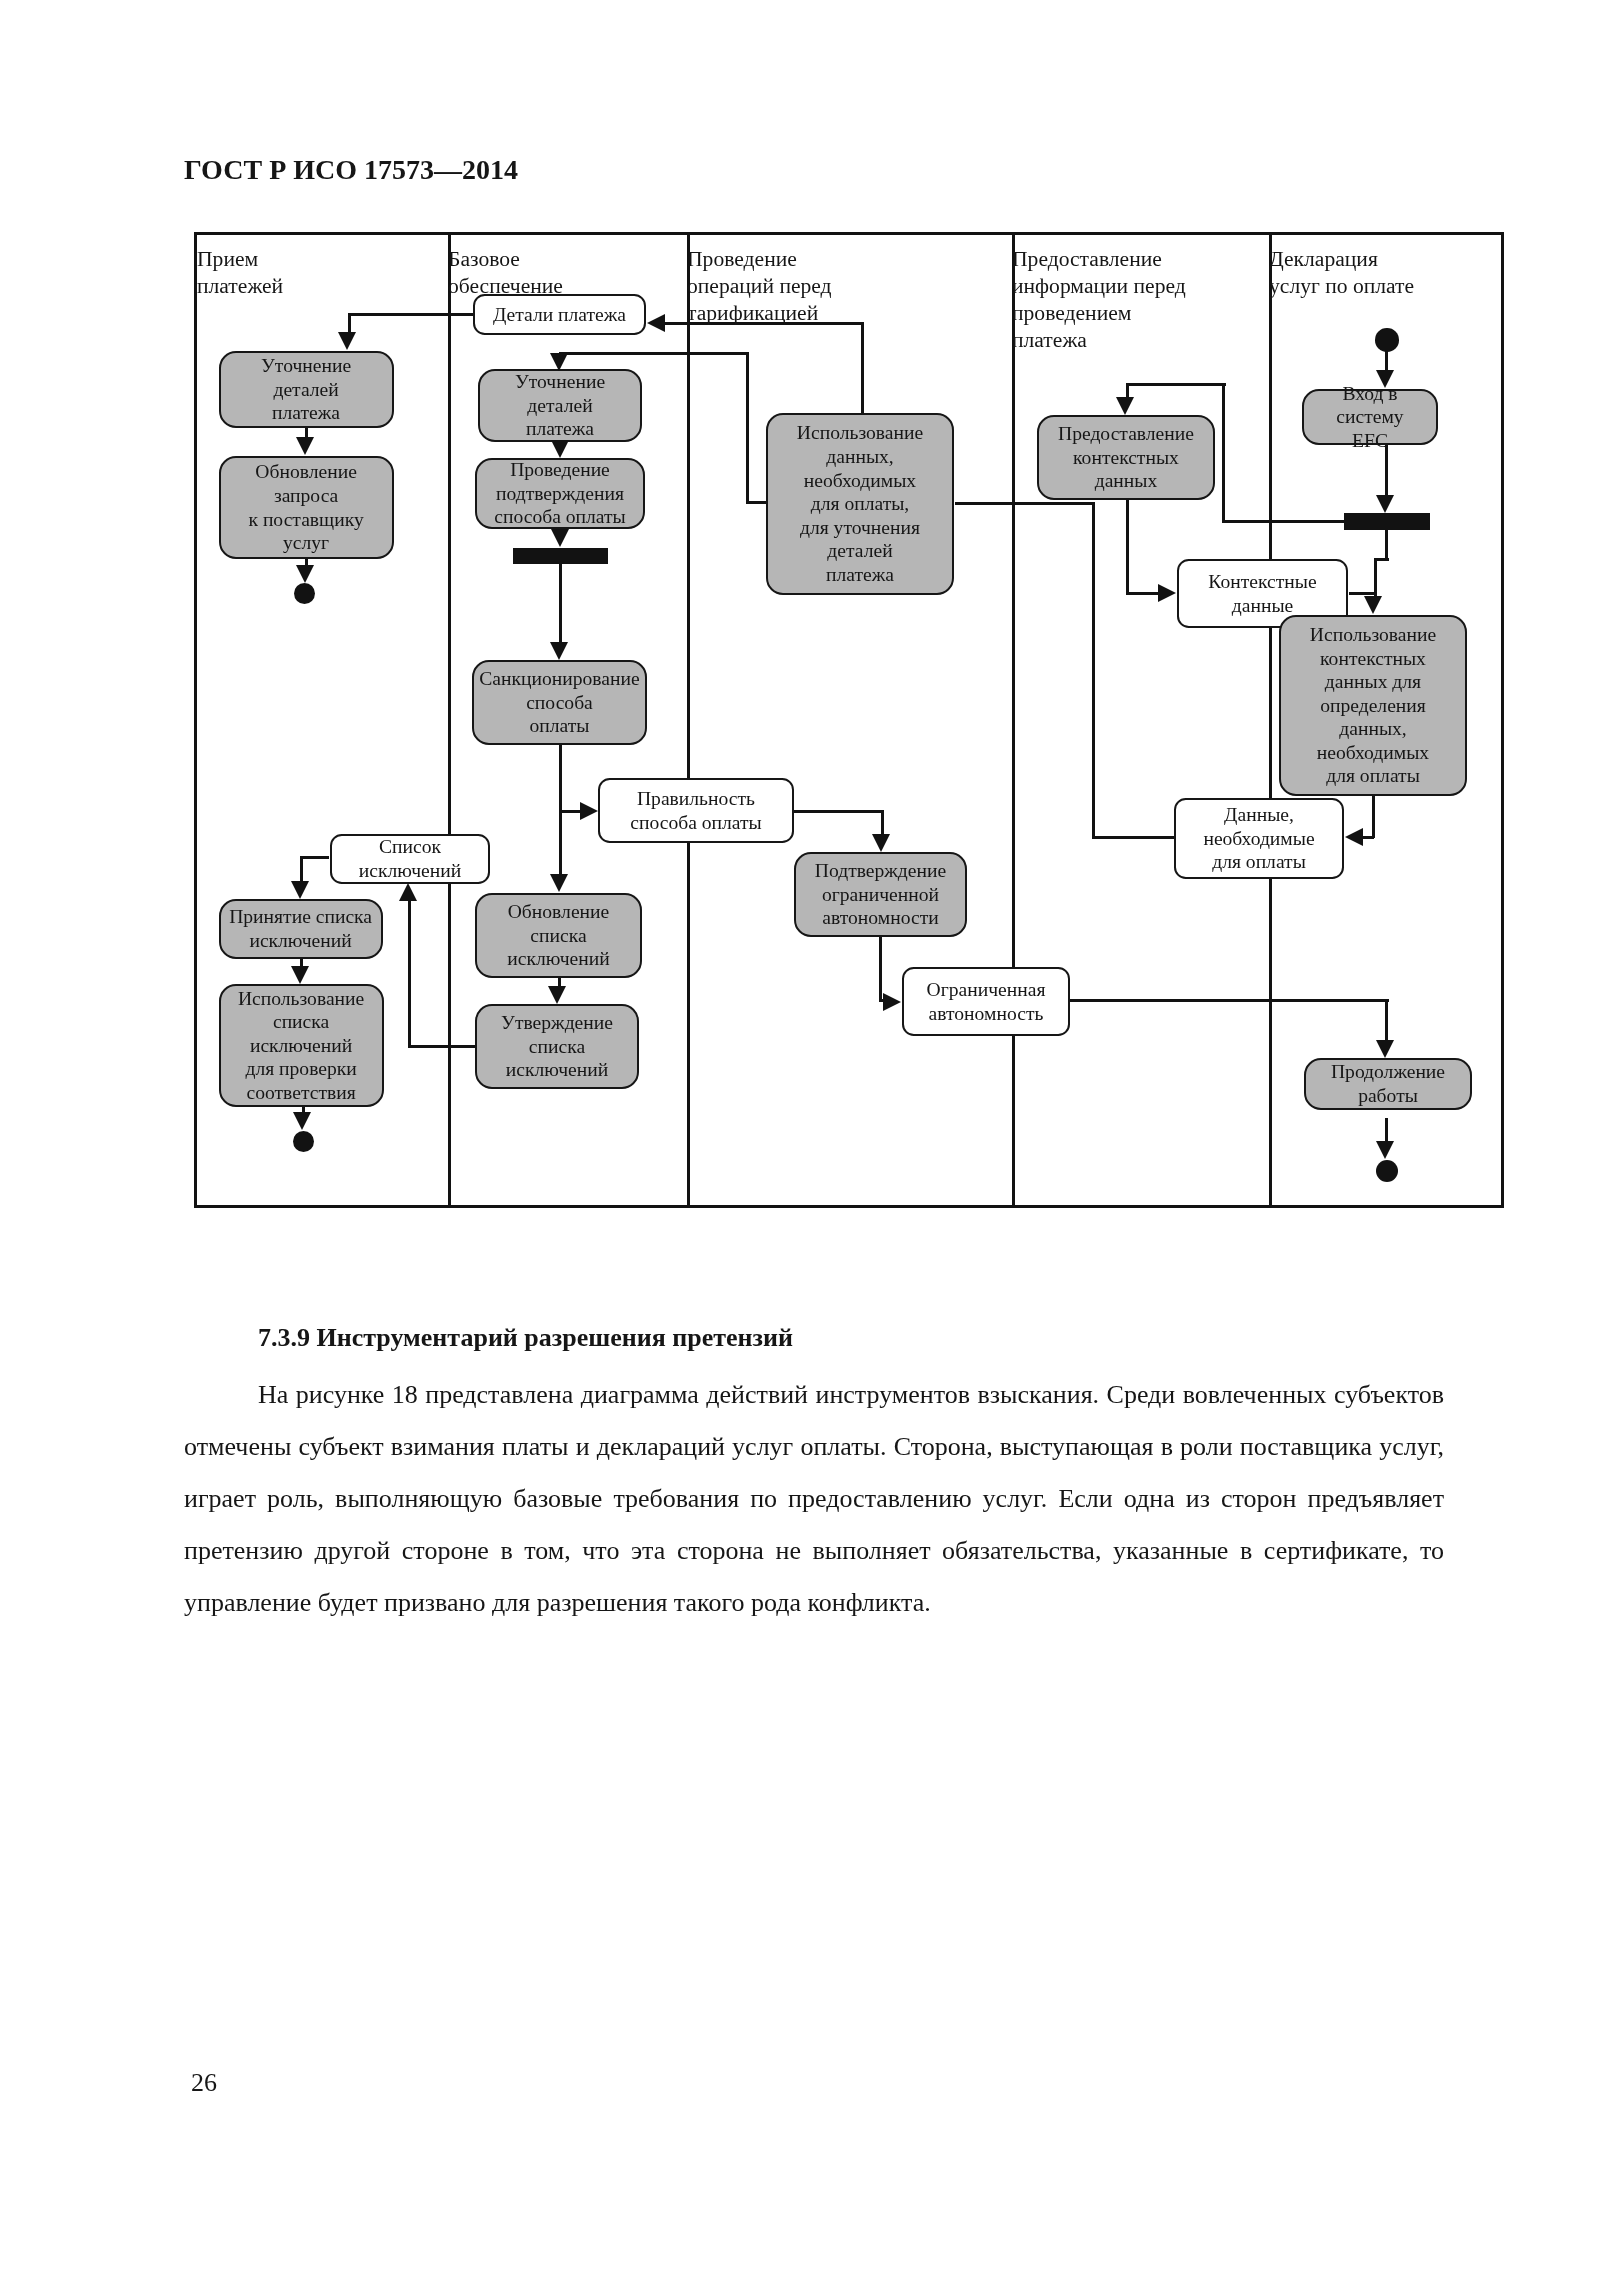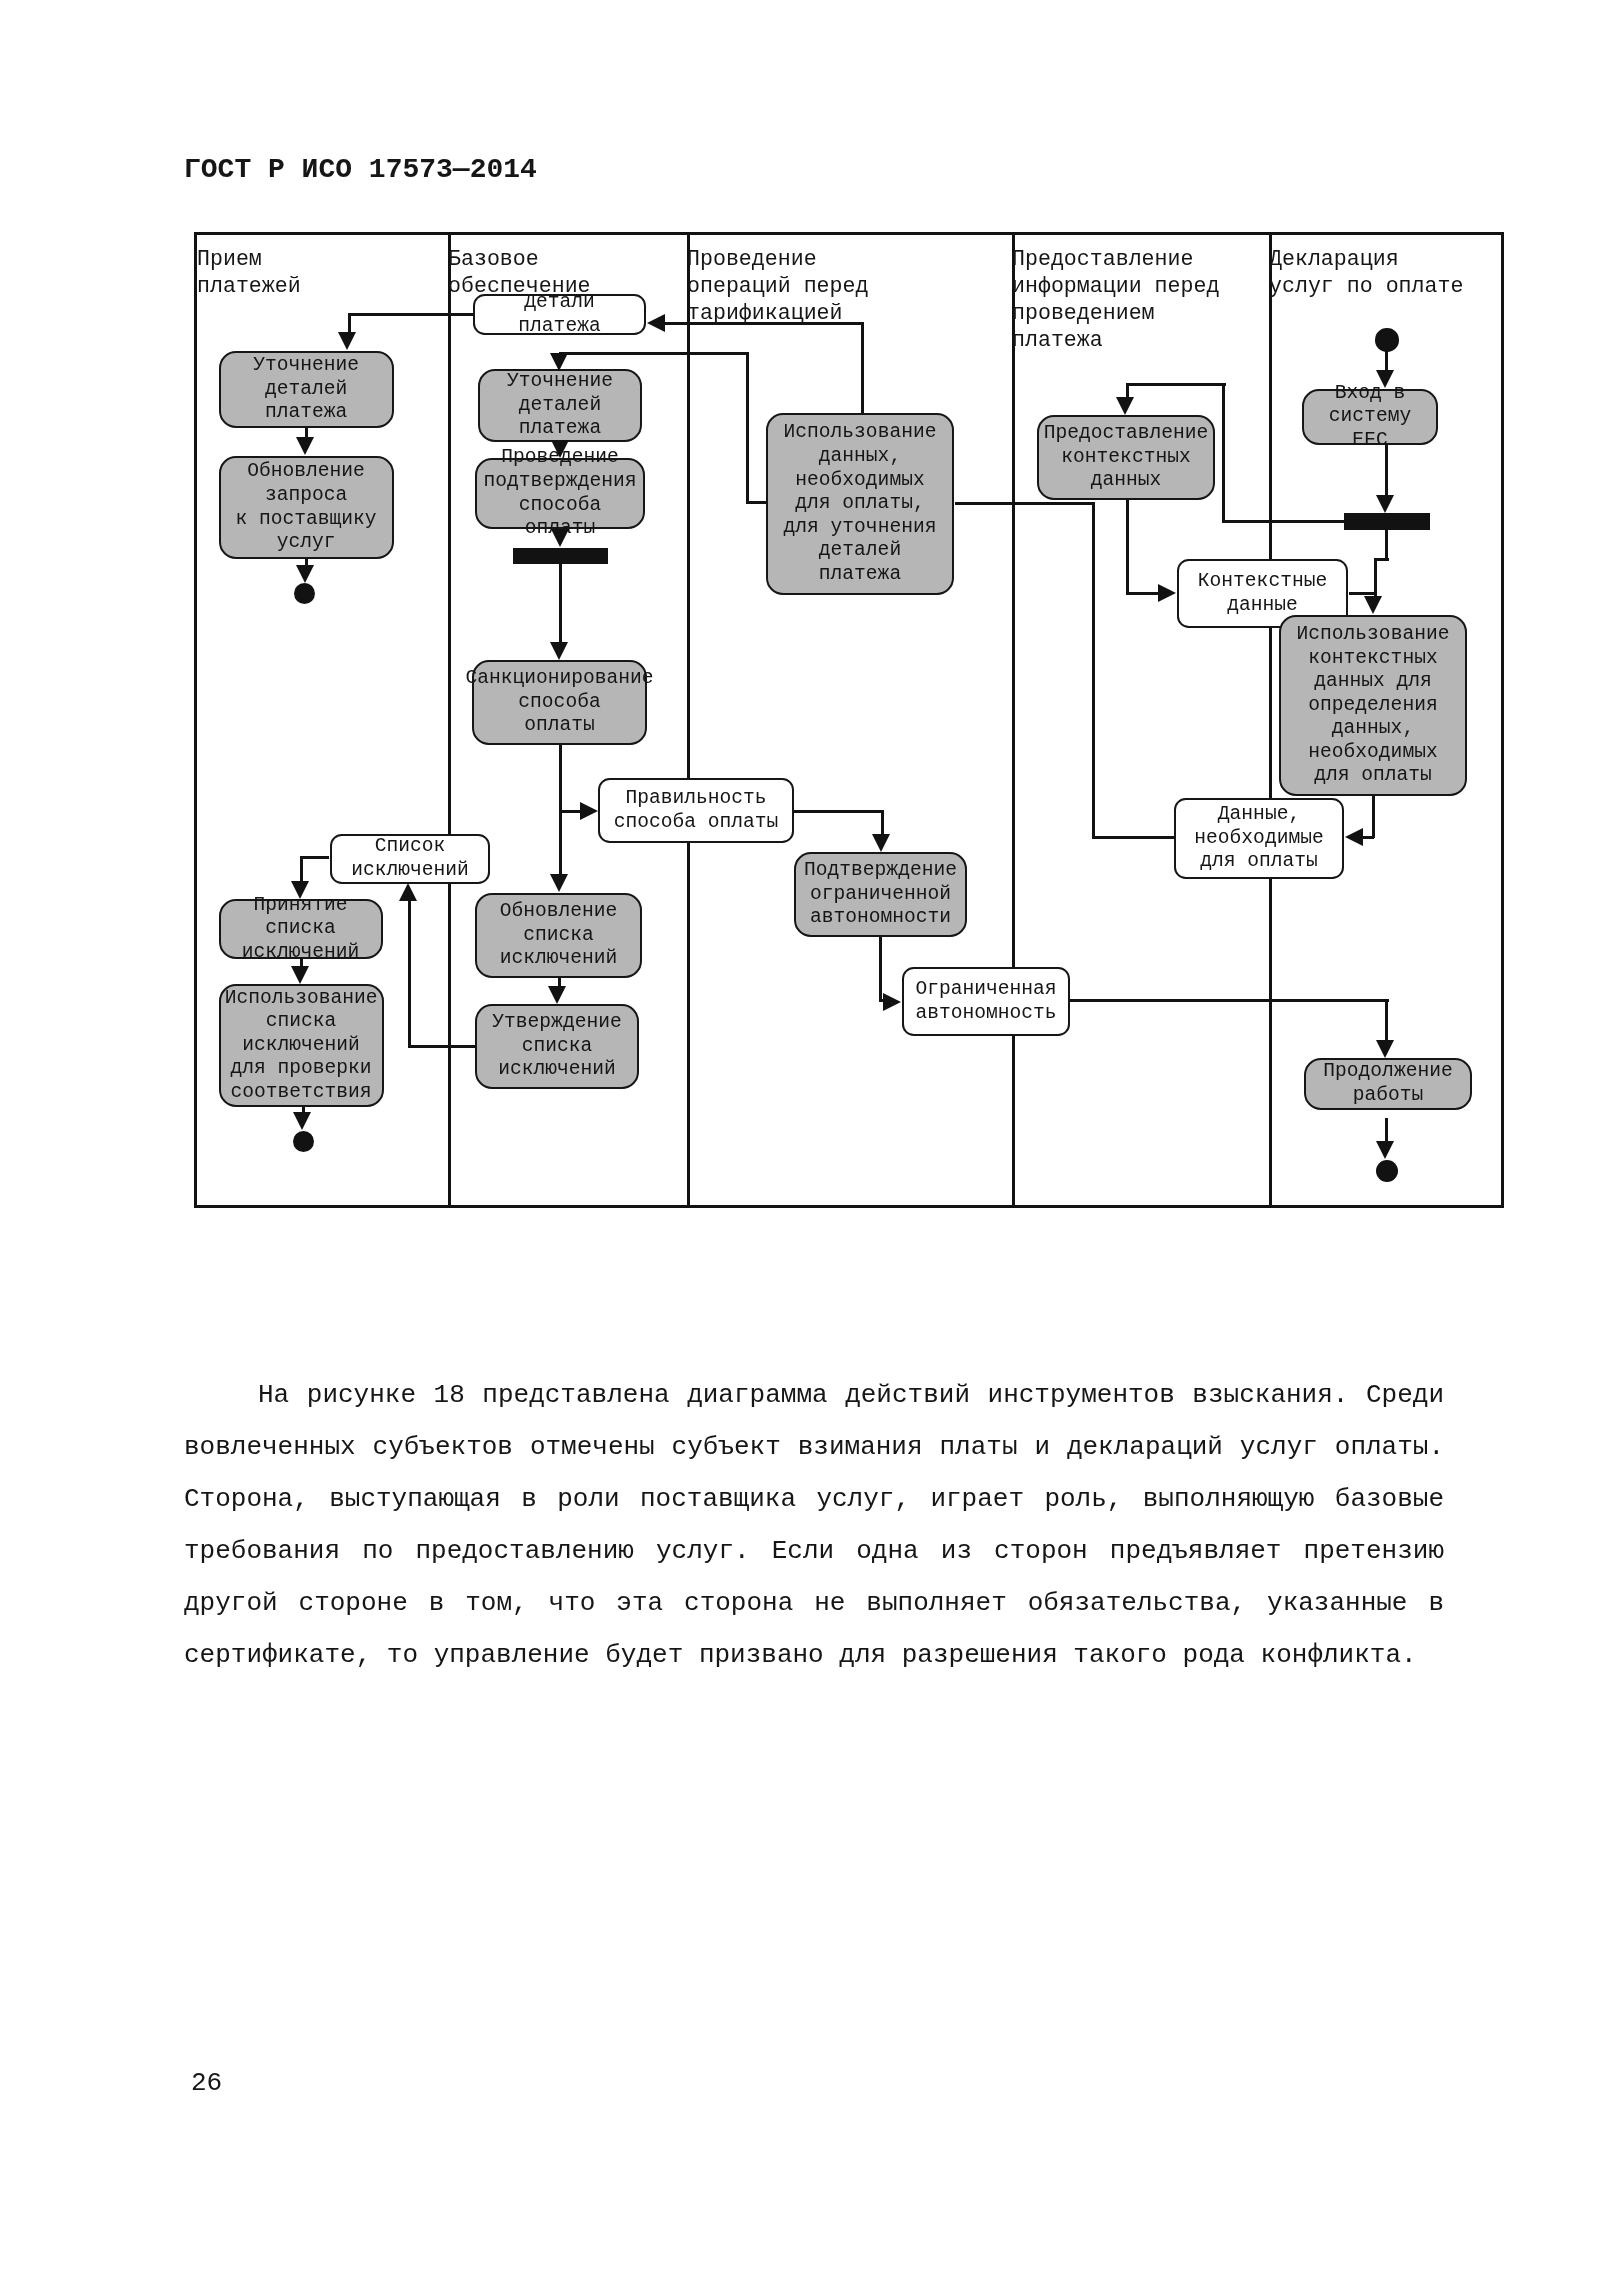"ГОСТ Р ИСО 17573—2014" #page { font-family: Liberation Mono, monospace -> Liberation Serif, serif }
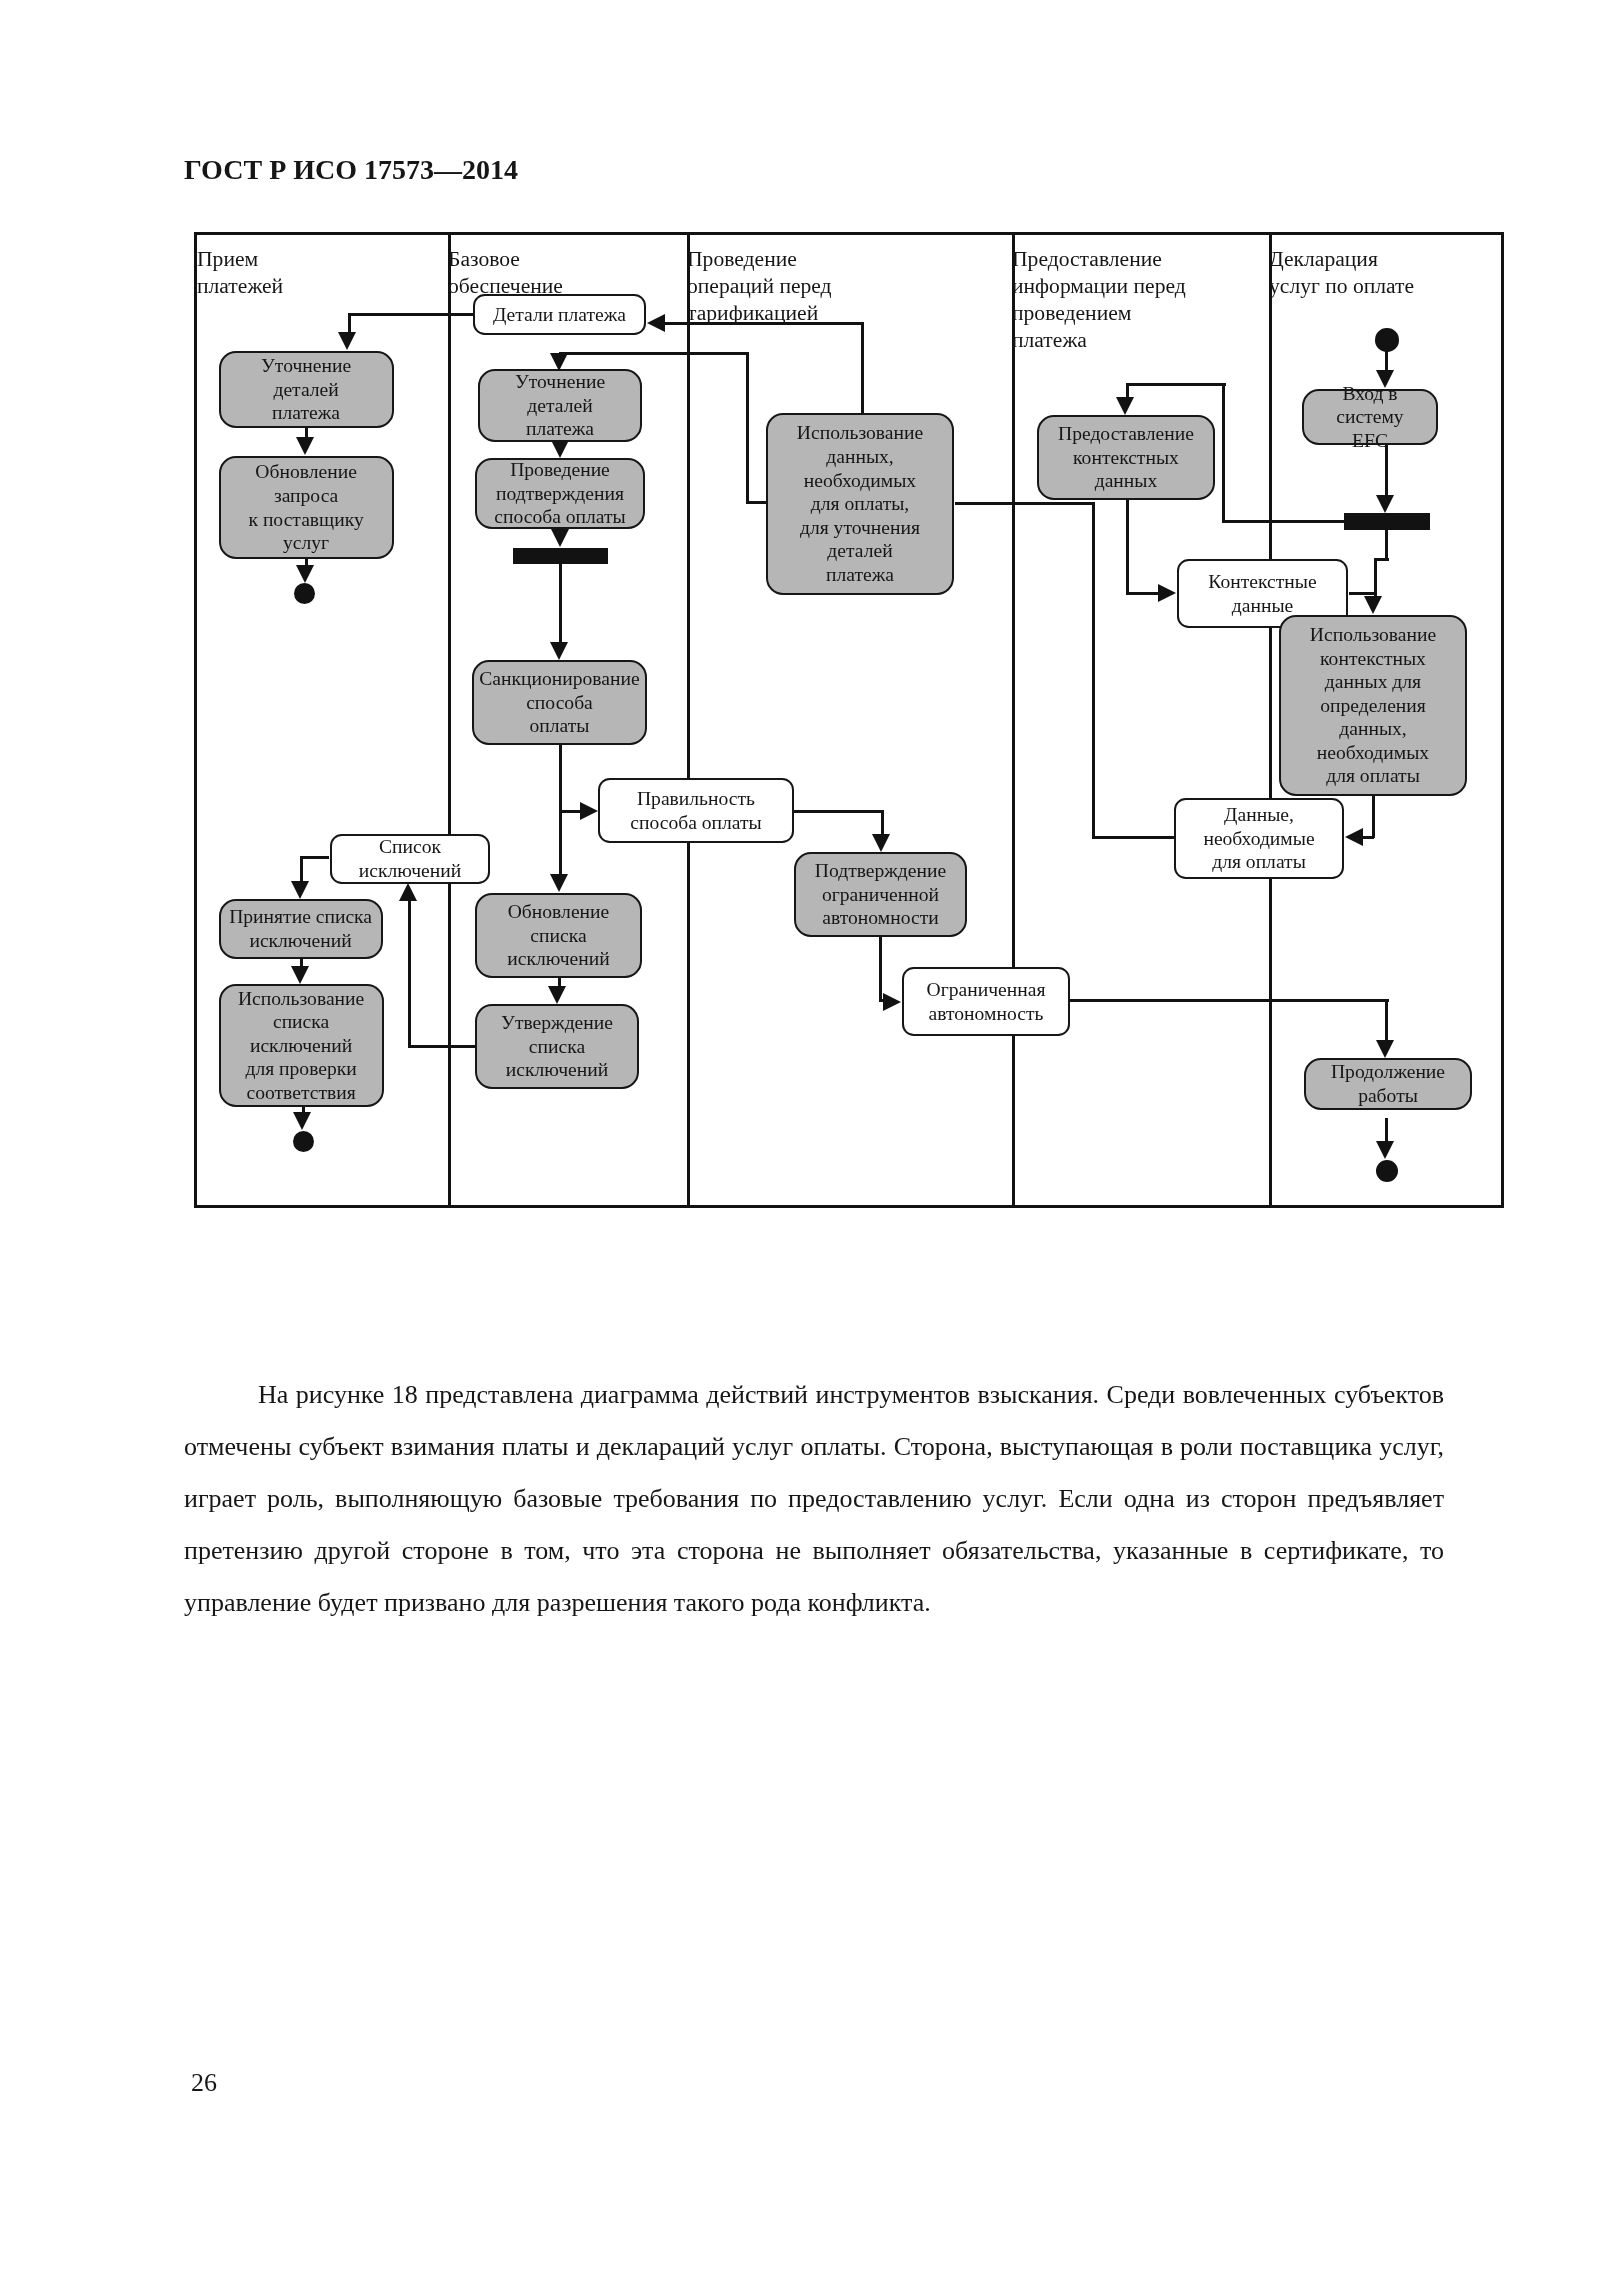"7.3.9 Инструментарий разрешения" div.sec-heading { html: none -> <div>7.3.9 Инструментарий разрешения претензий</div> }
